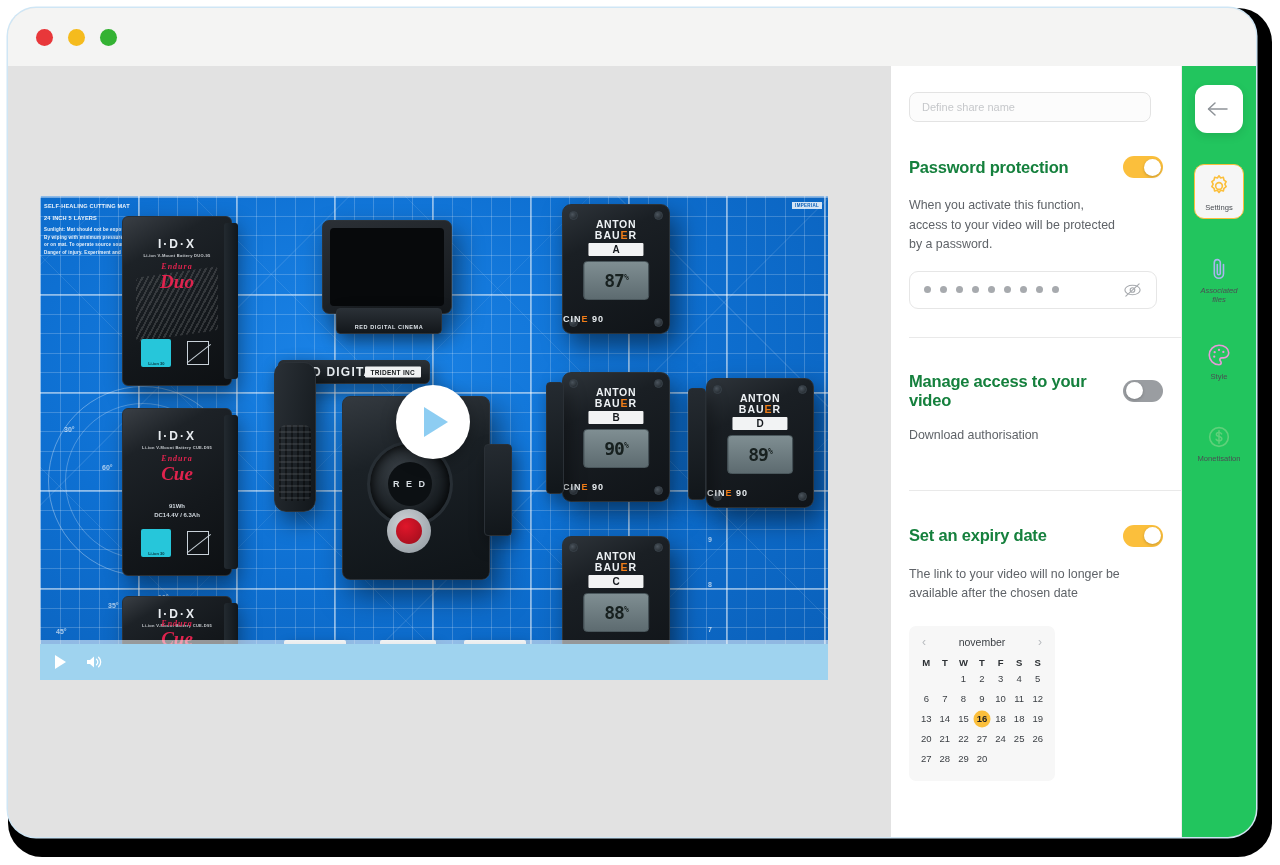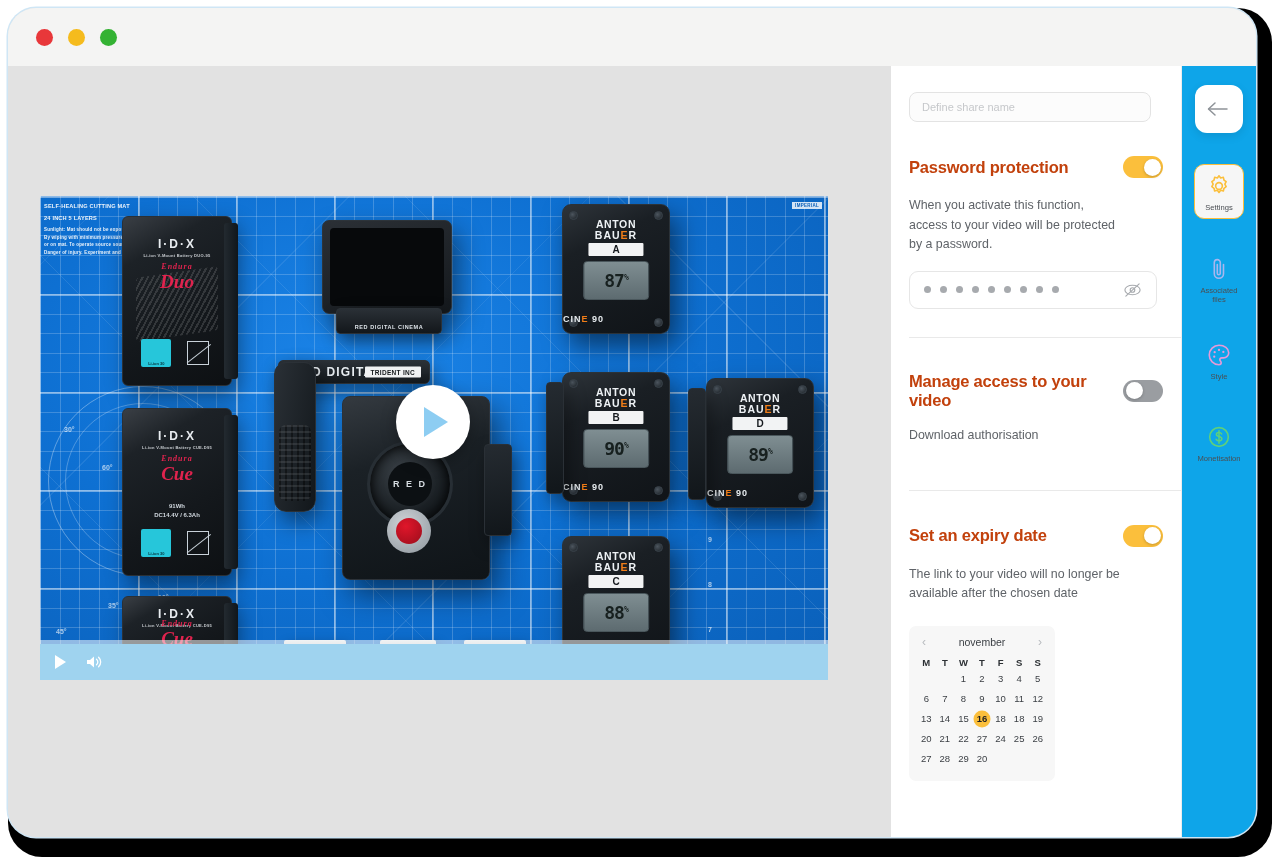"Password protection" .sec-title { color: #c2410c -> #15803d }
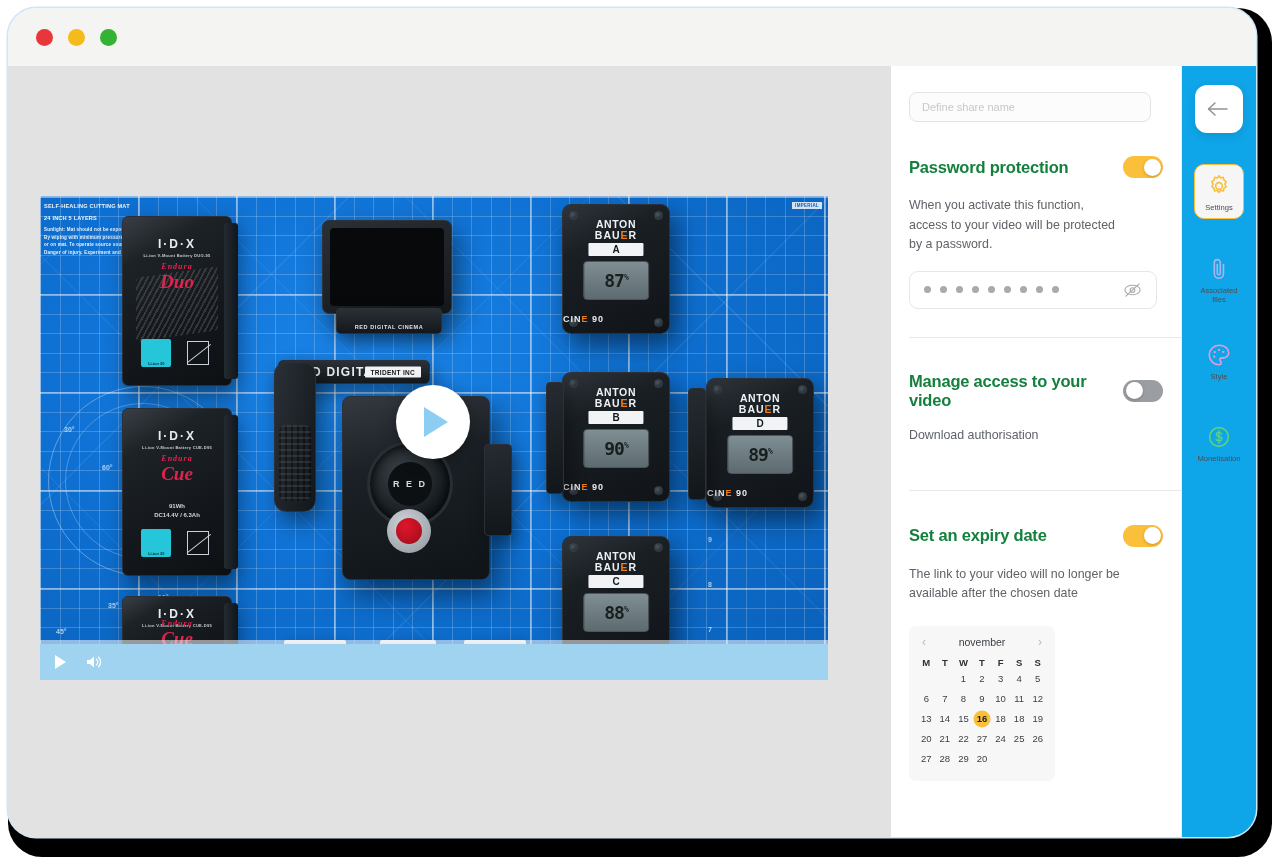"Settings" .rail { background: #0ea5e9 -> #22c55e }
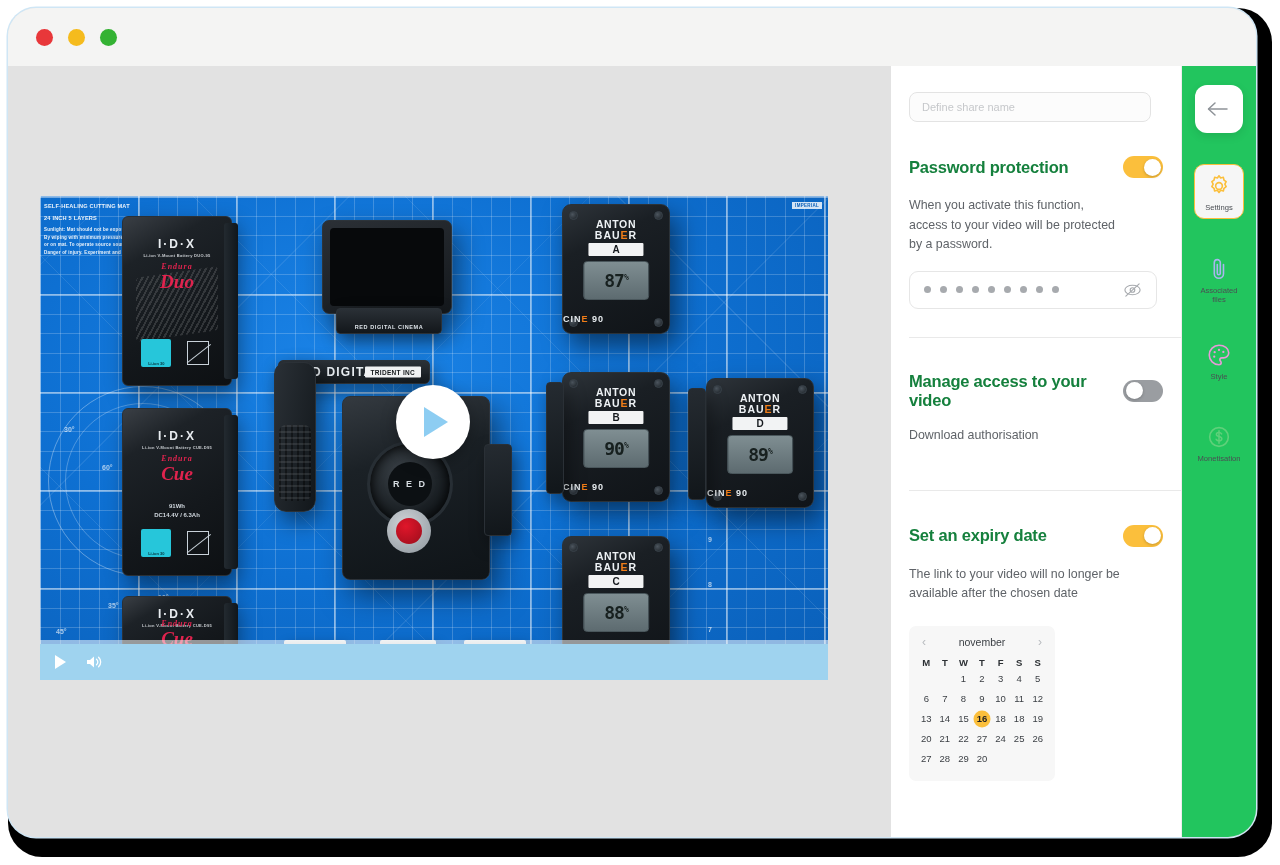"Associated files" div.rail-item { font-style: none -> italic }
